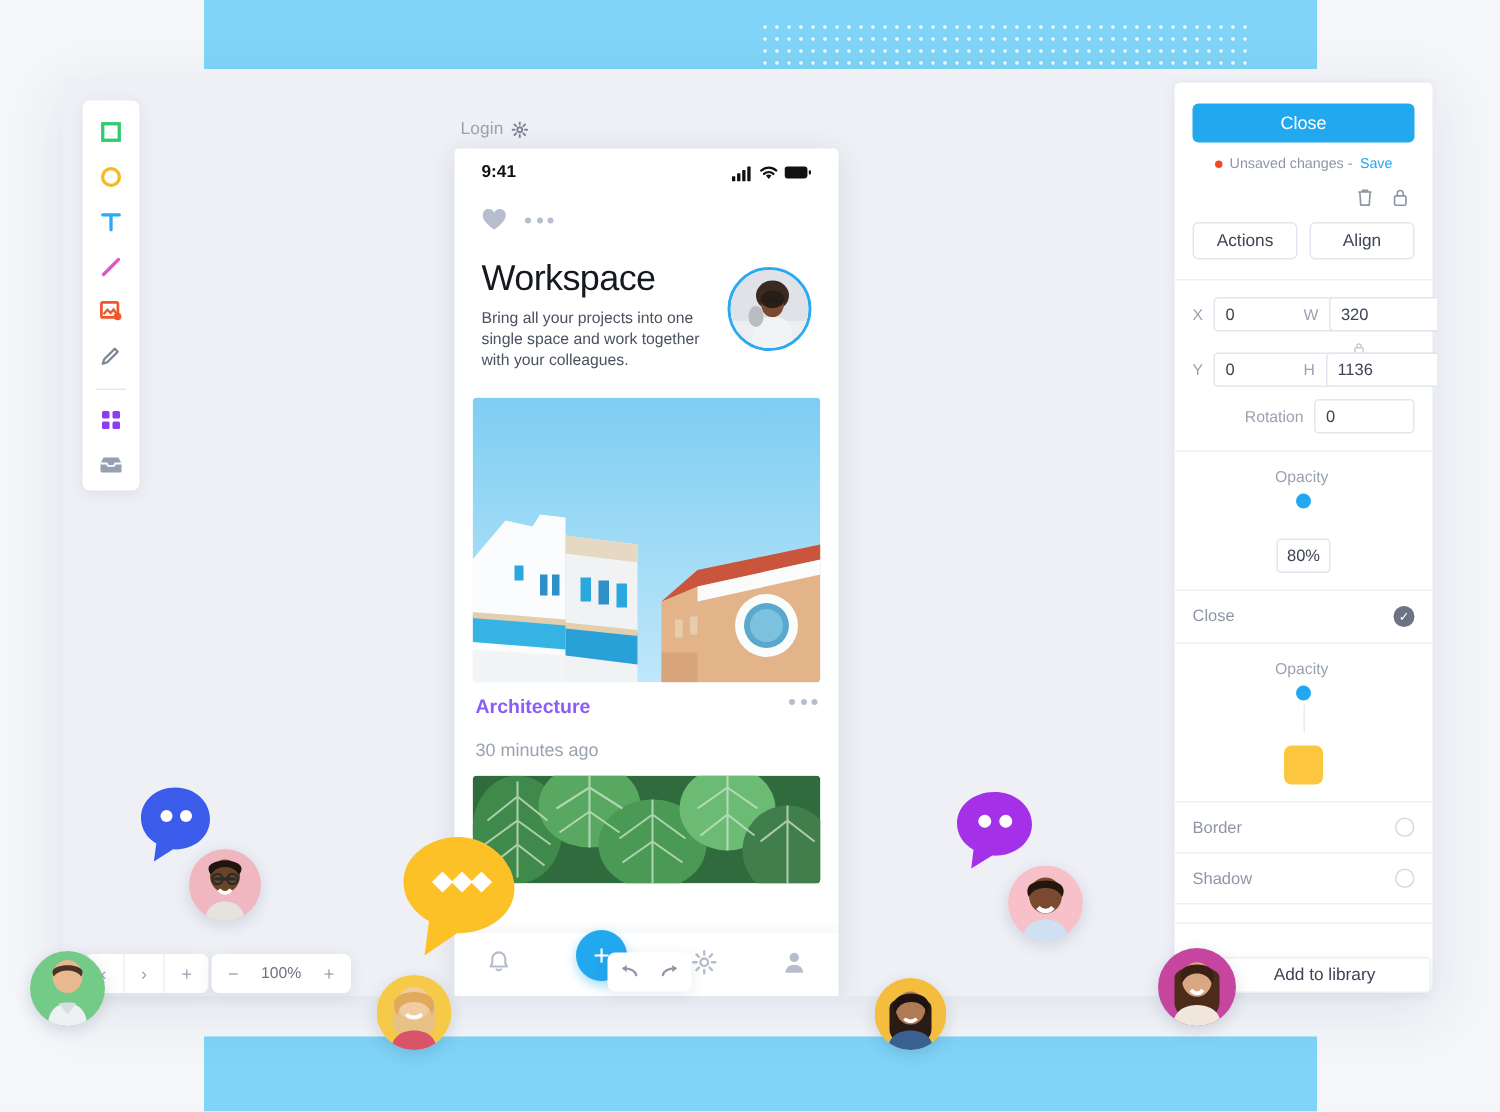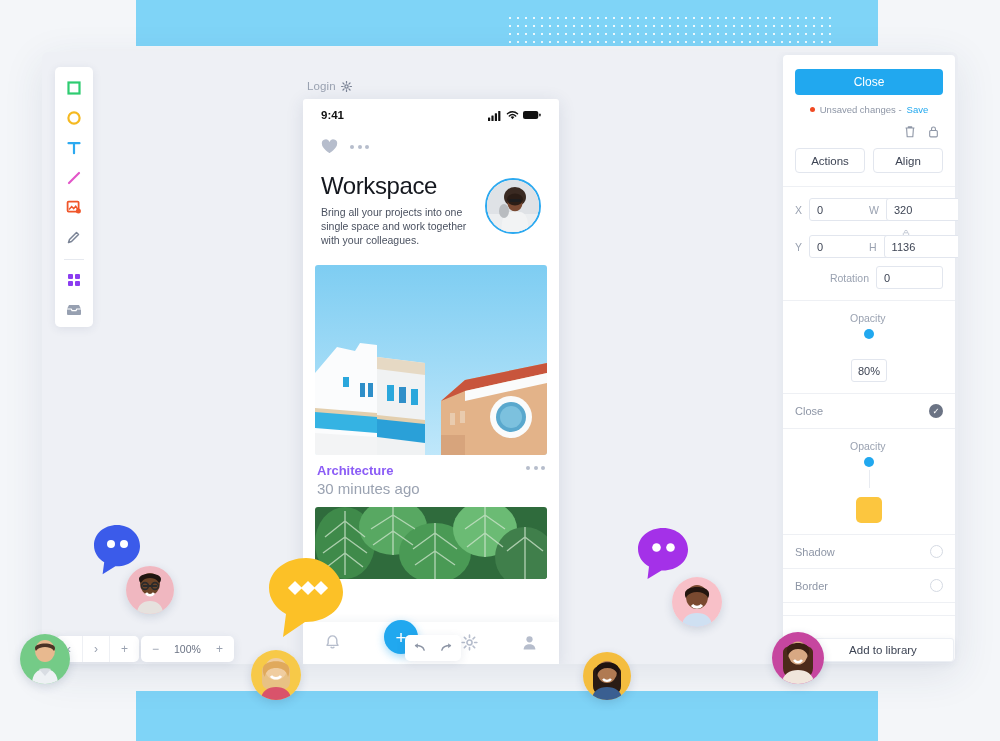"30 minutes ago" .card-time { font-size: 15px -> 12px; margin-top: 2px -> 15px }
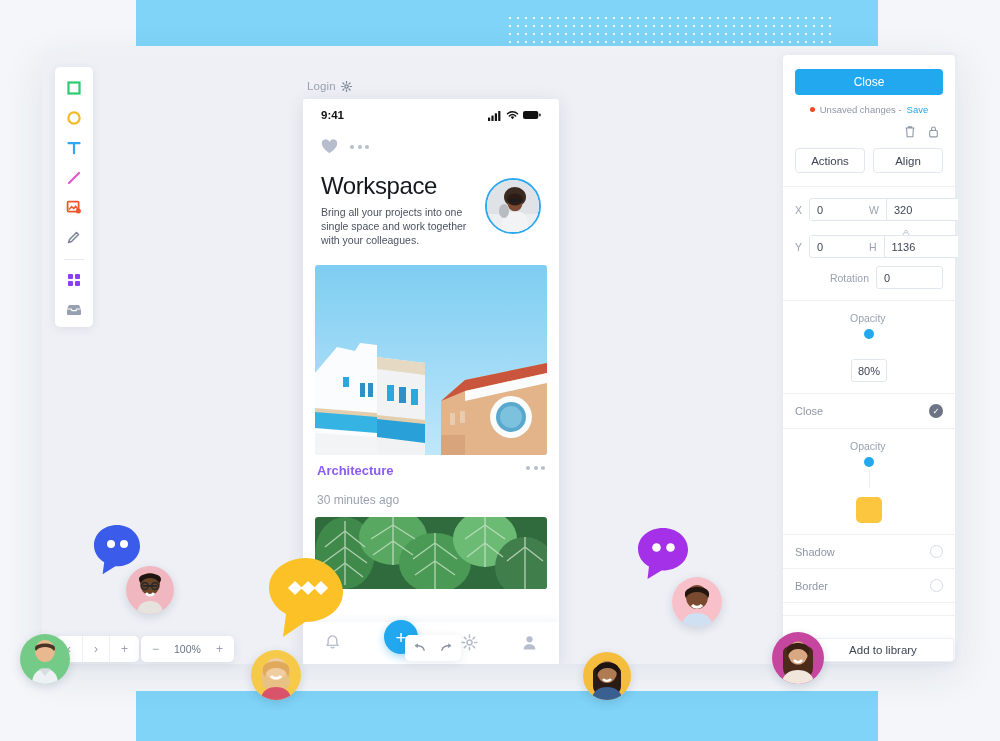"Shadow" div.toggle-row { order: before "Border" -> after "Border" }
